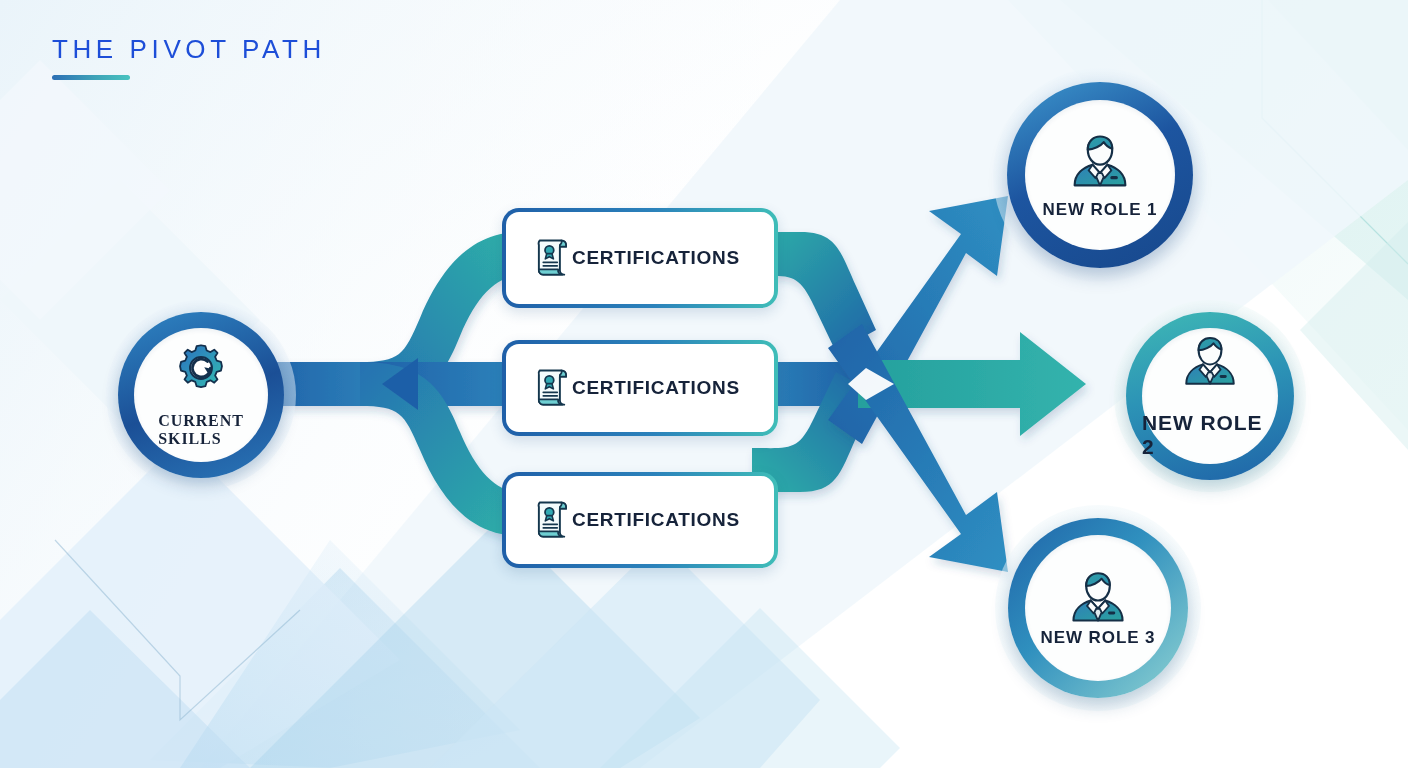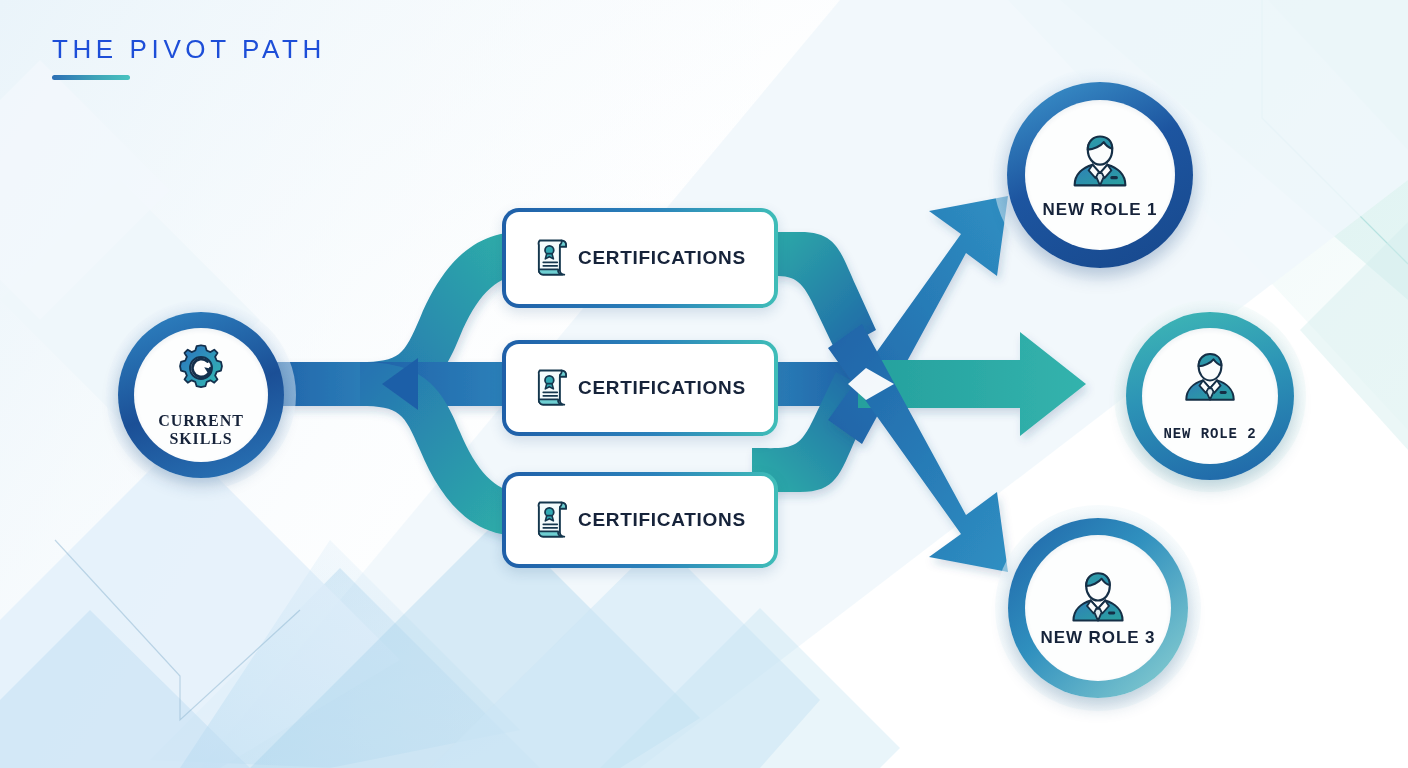"NEW ROLE 1" .node-label { text-align: center -> left }
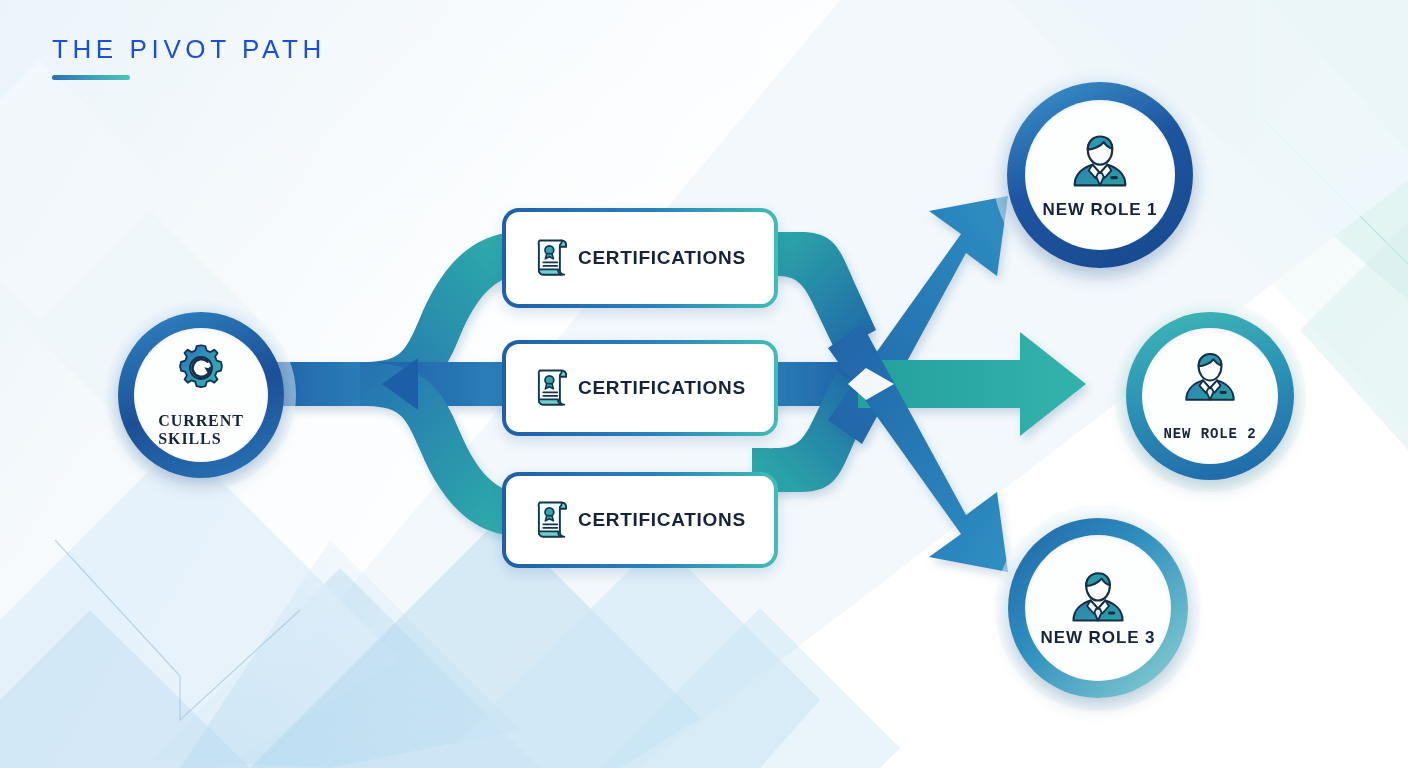"CERTIFICATIONS" .cert-inner { gap: 6px -> 0 }
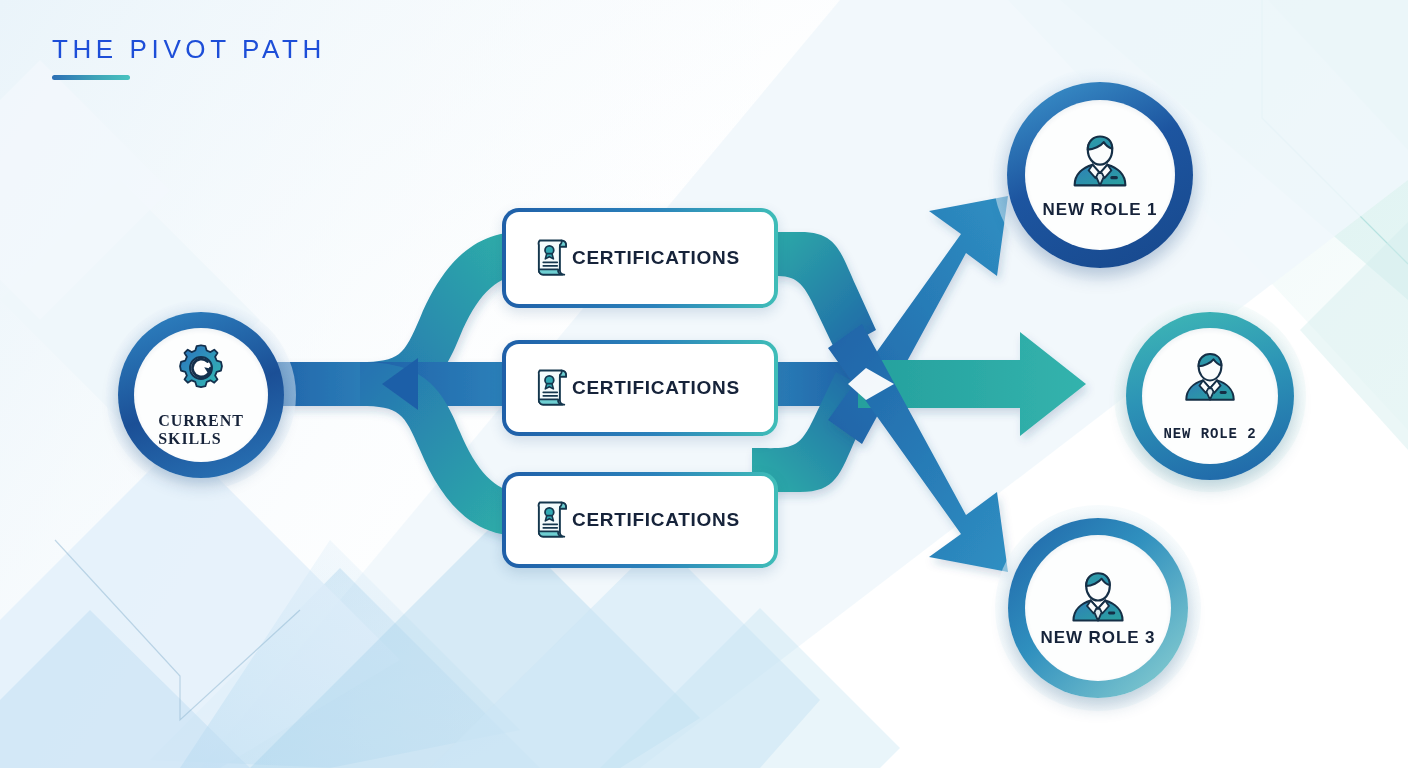"NEW ROLE 2" span.node-label { font-family: Liberation Mono, monospace -> none; font-size: 14px -> 21px }
